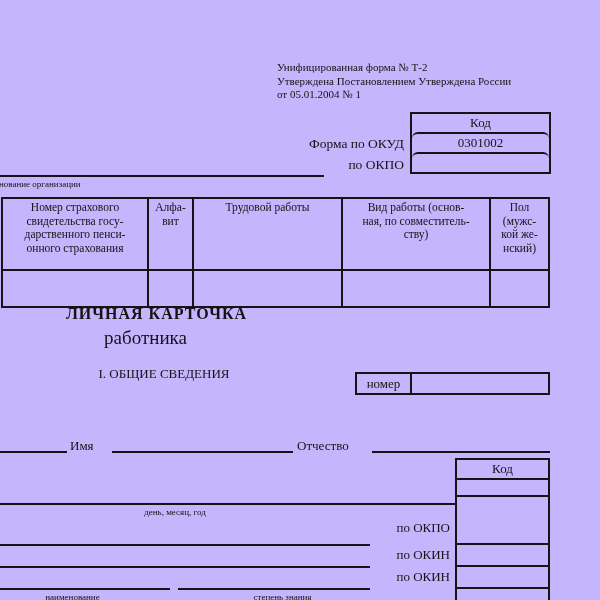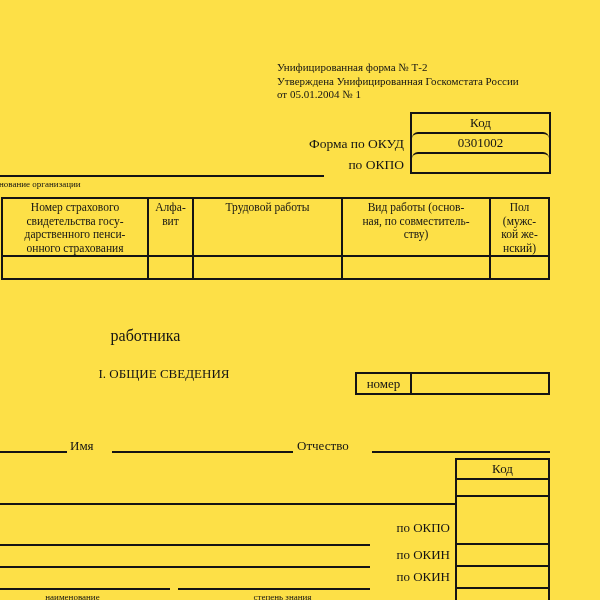"Унифицированная форма № Т-2" .page { background: #fde047 -> #c4b5fd }
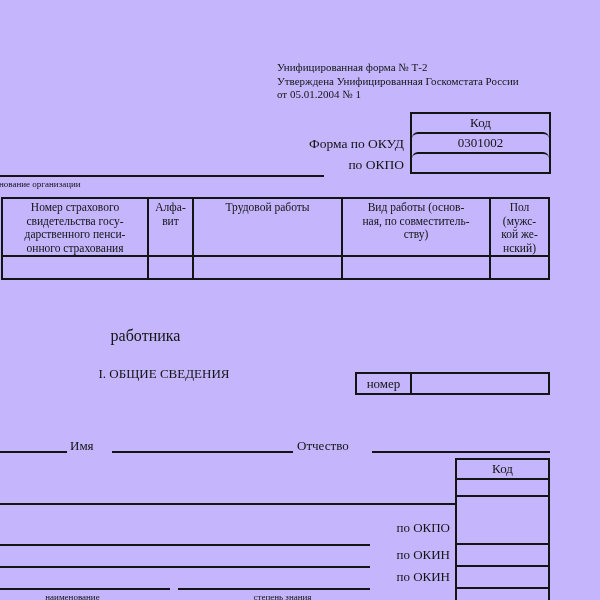"Утверждена Унифицированная Госкомстата" div { text: Унифицированная Госкомстата -> Постановлением Утверждена }
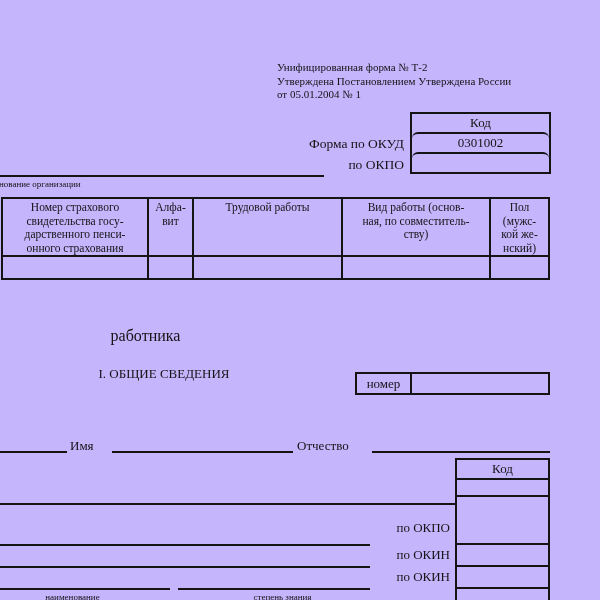"Номер страхового" .emp-table th,.emp-table td { padding: 2px 1px 0 1px -> 2px 1px 14px 1px }
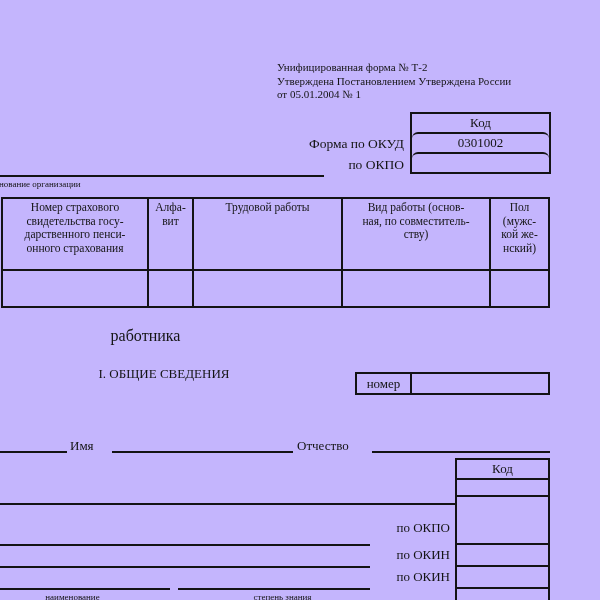"ЛИЧНАЯ КАРТОЧКА" div.title { html: none -> <div>ЛИЧНАЯ КАРТОЧКА</div> }
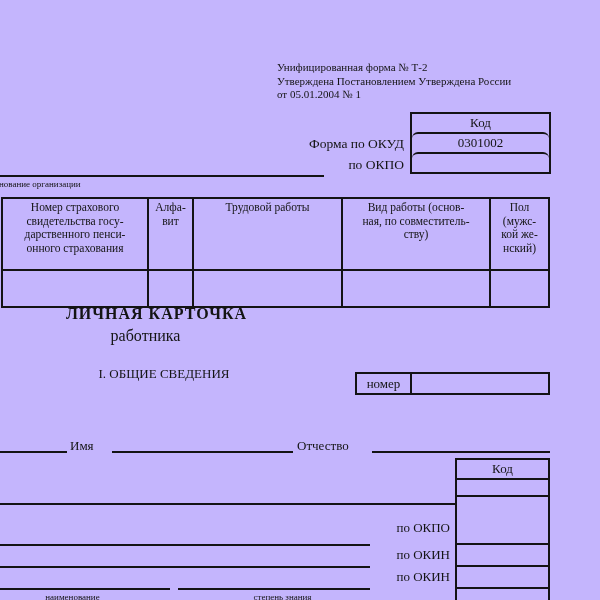"работника" .subtitle { font-size: 16px -> 19px }
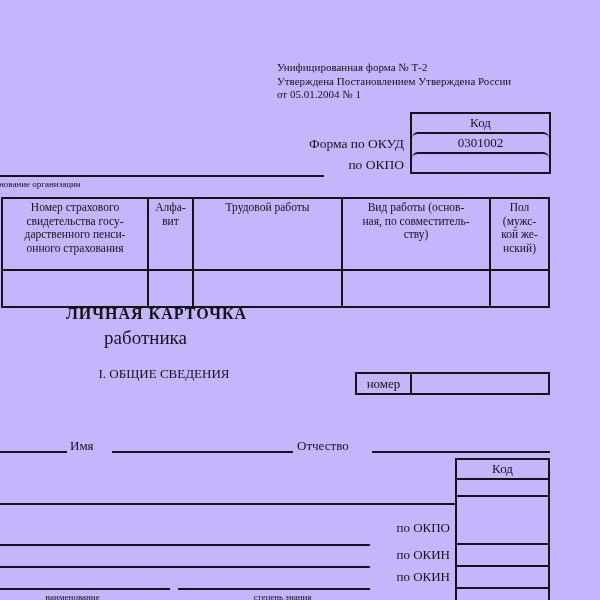"день, месяц, год" div.cap { html: none -> <div>день, месяц, год</div> }
